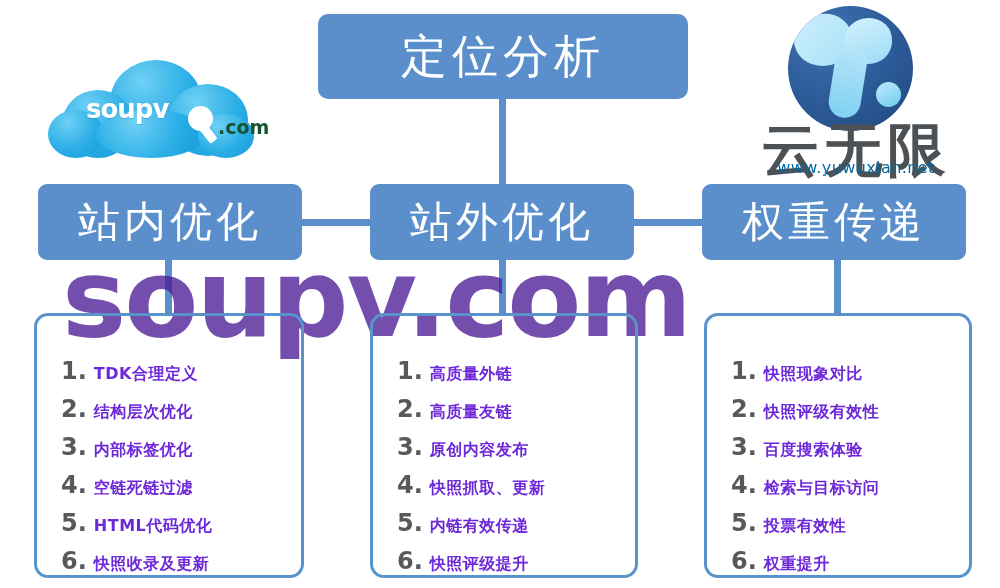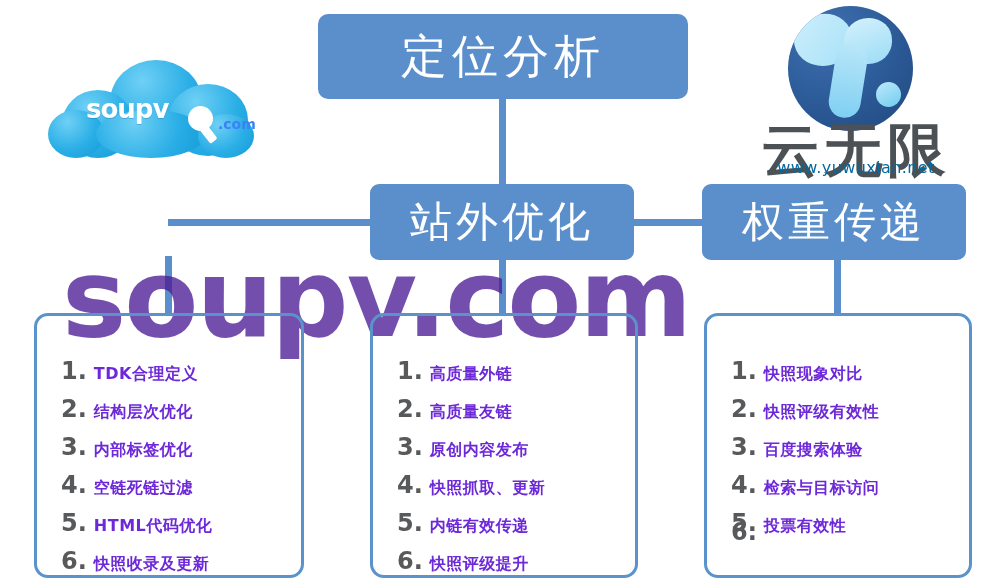".com" .soupv-dotcom { color: #3b82f6 -> #14532d; font-size: 14px -> 19px }
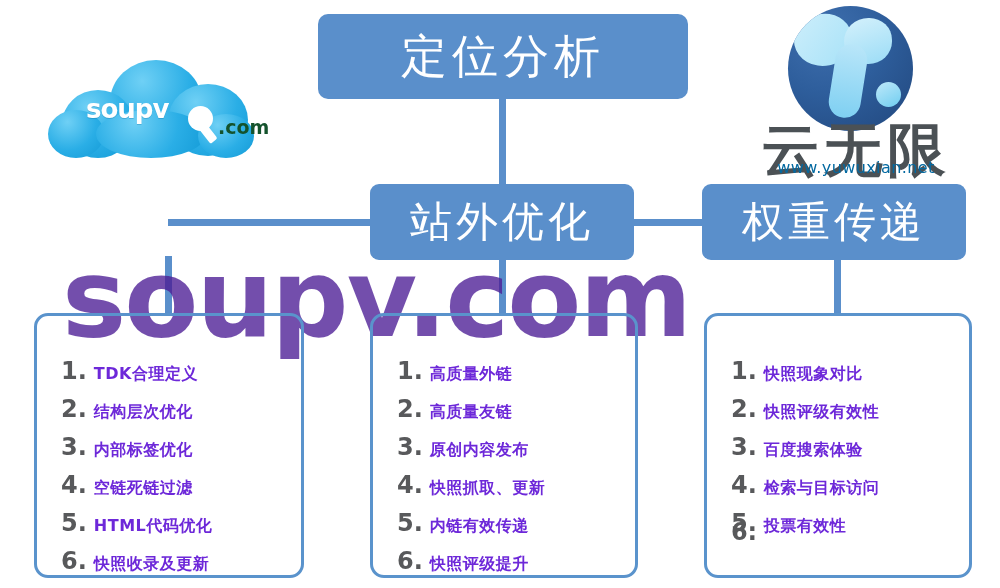"站内优化" div.node { html: none -> <div>站内优化</div> }
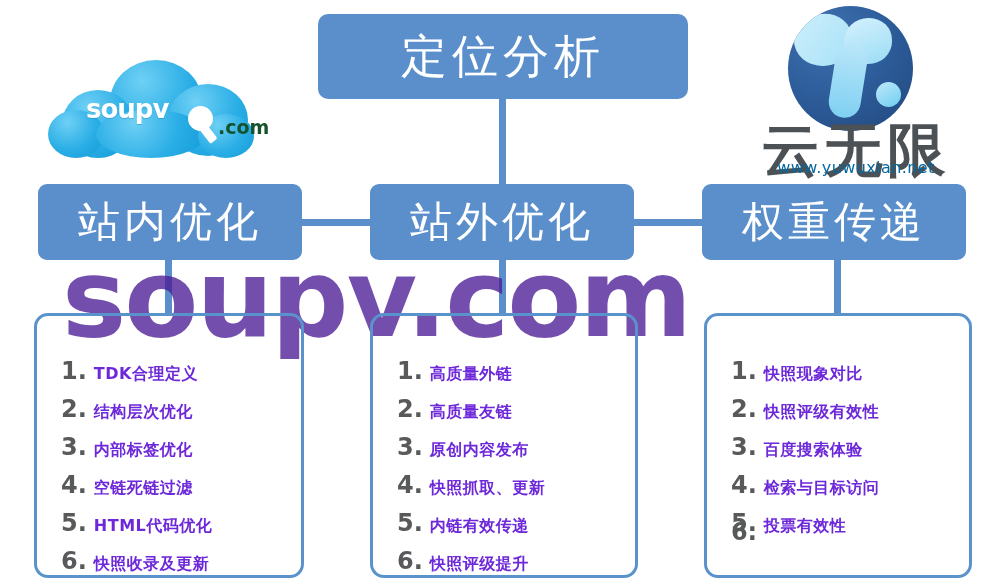"权重提升" span.li-text { html: none -> <span>权重提升</span> }
